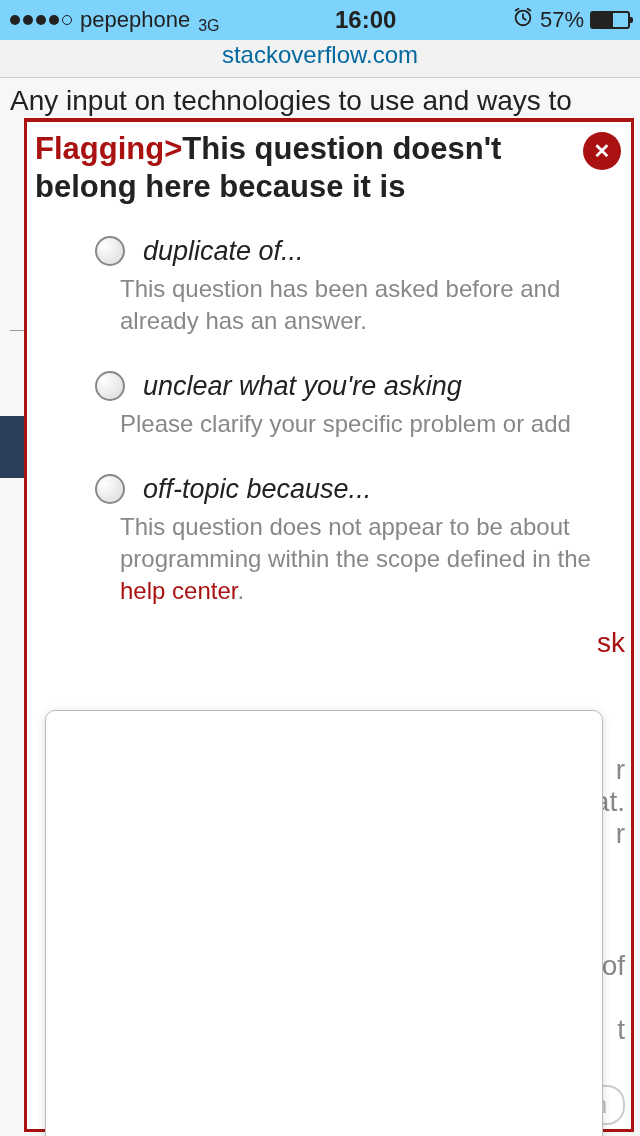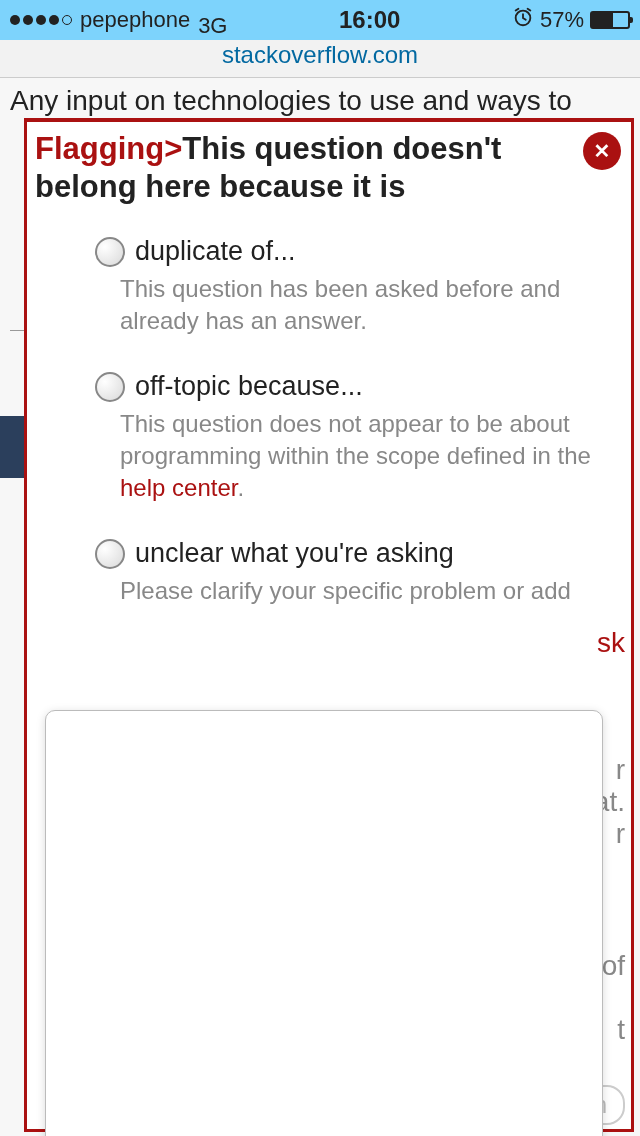"3G" .network { font-size: 22px -> 16px }
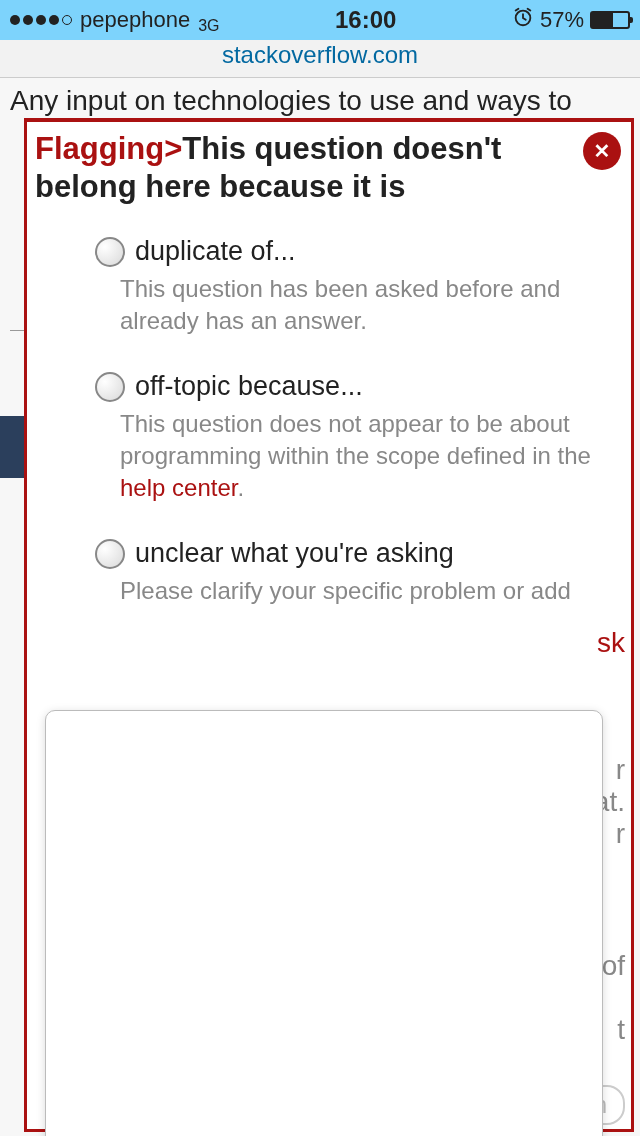"duplicate of..." .option-head { align-items: flex-end -> flex-start; font-style: none -> italic; gap: 10px -> 18px }
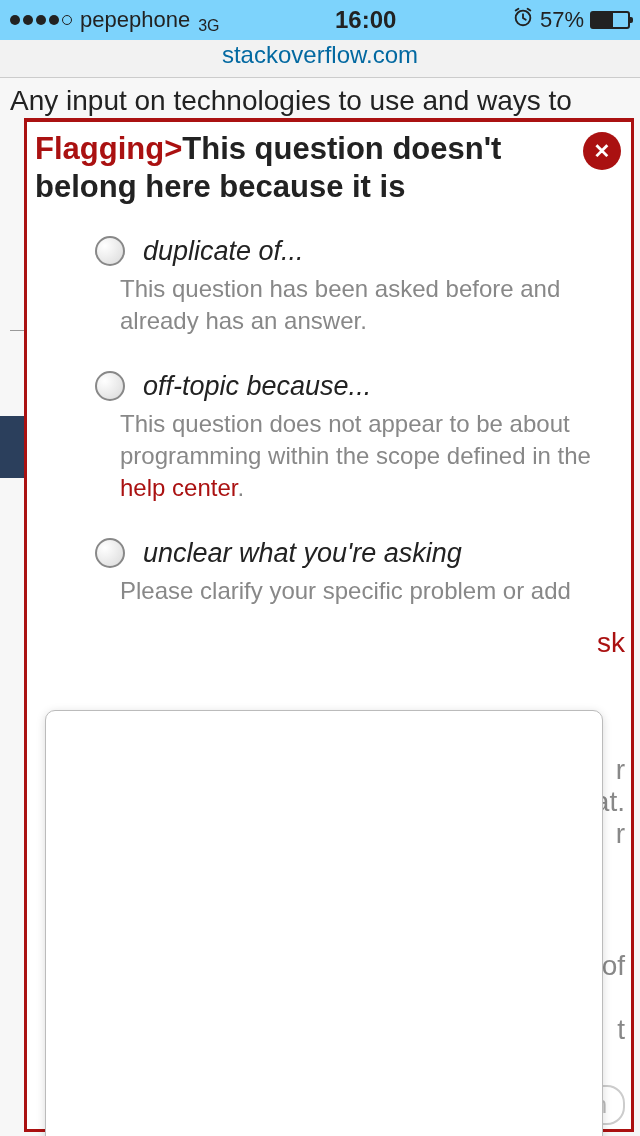"off-topic because..." div.option { order: before "unclear what you're asking" -> after "unclear what you're asking" }
